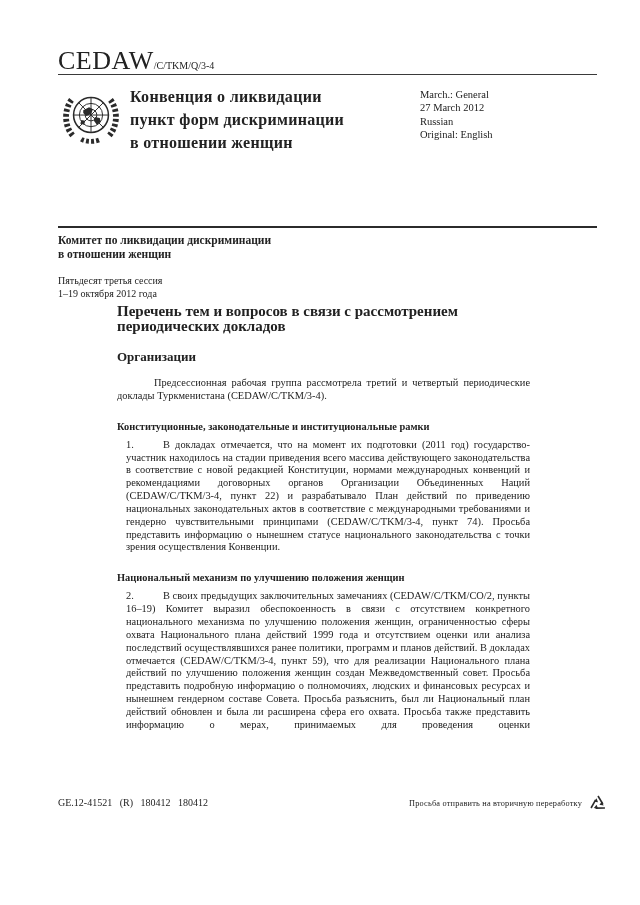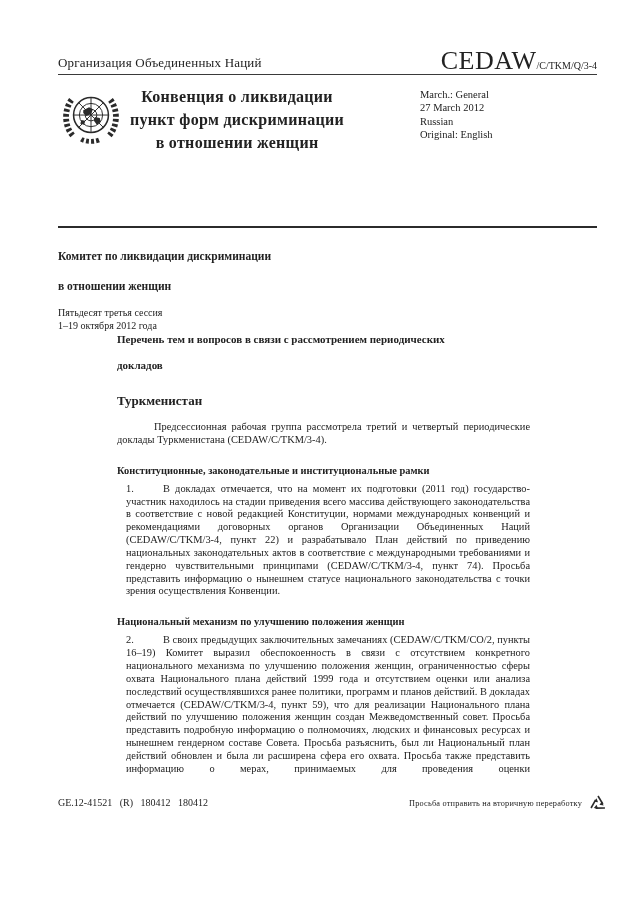"Организация Объединенных Наций" div.org-name { html: <div>Организация Объединенных Наций</div> -> none }
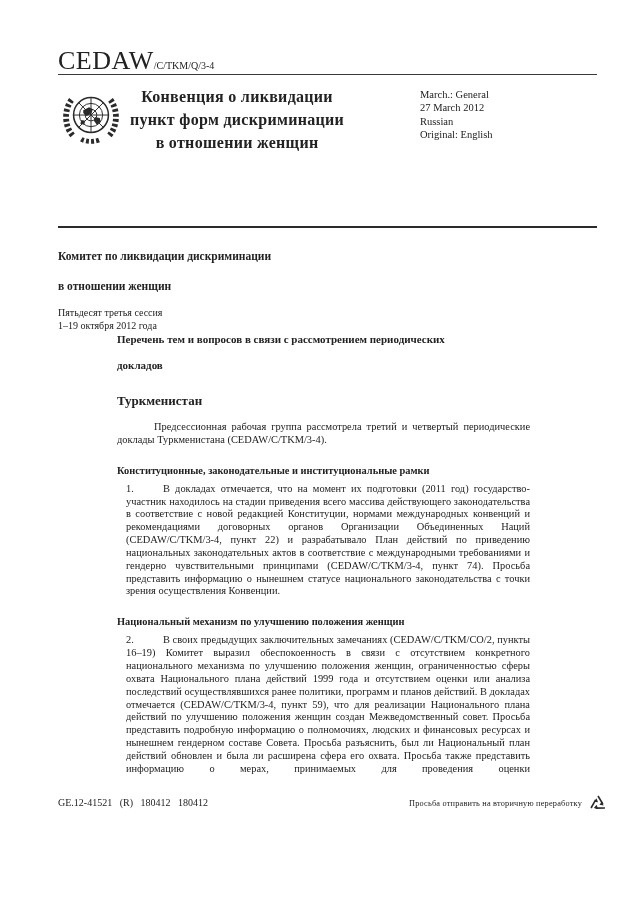"Конвенция о ликвидации" .conv-title { text-align: center -> none }
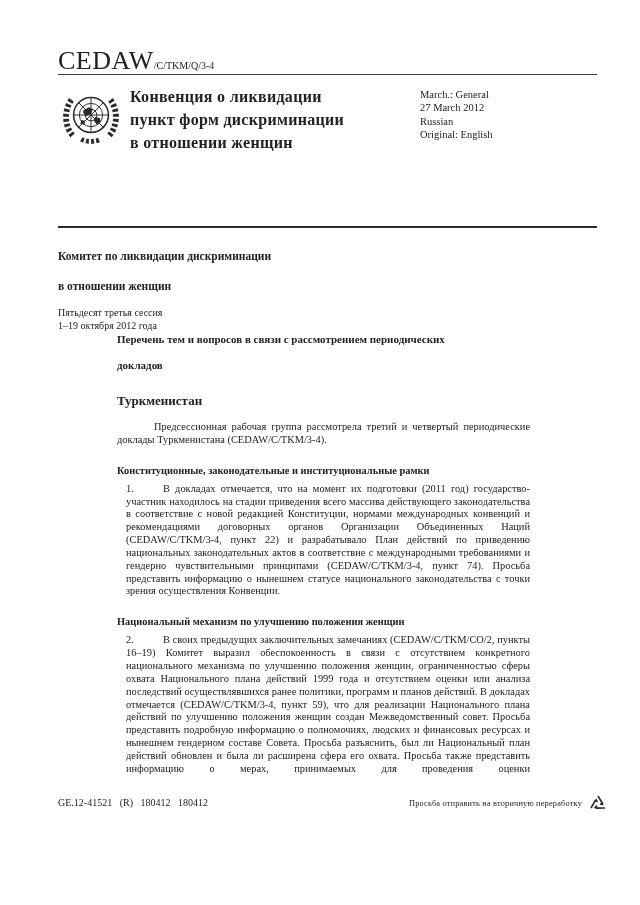"Комитет по ликвидации дискриминации" .committee .name { margin-top: 16px -> none }
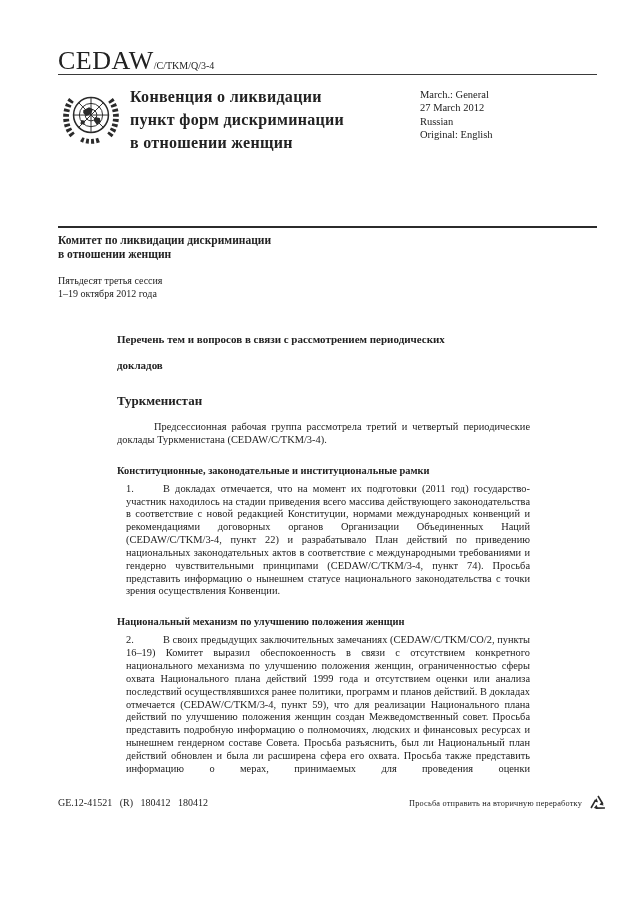"Перечень тем и вопросов в" .report-title { font-size: 11px -> 15px; line-height: 26px -> 15px; margin-top: 22px -> none }
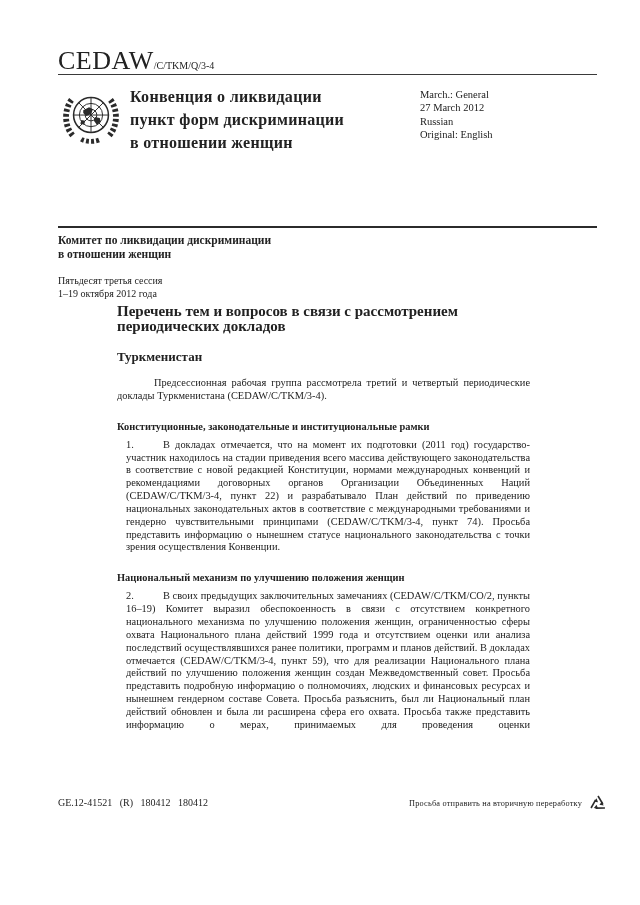"Туркменистан" div.country { text: Туркменистан -> Организации }
